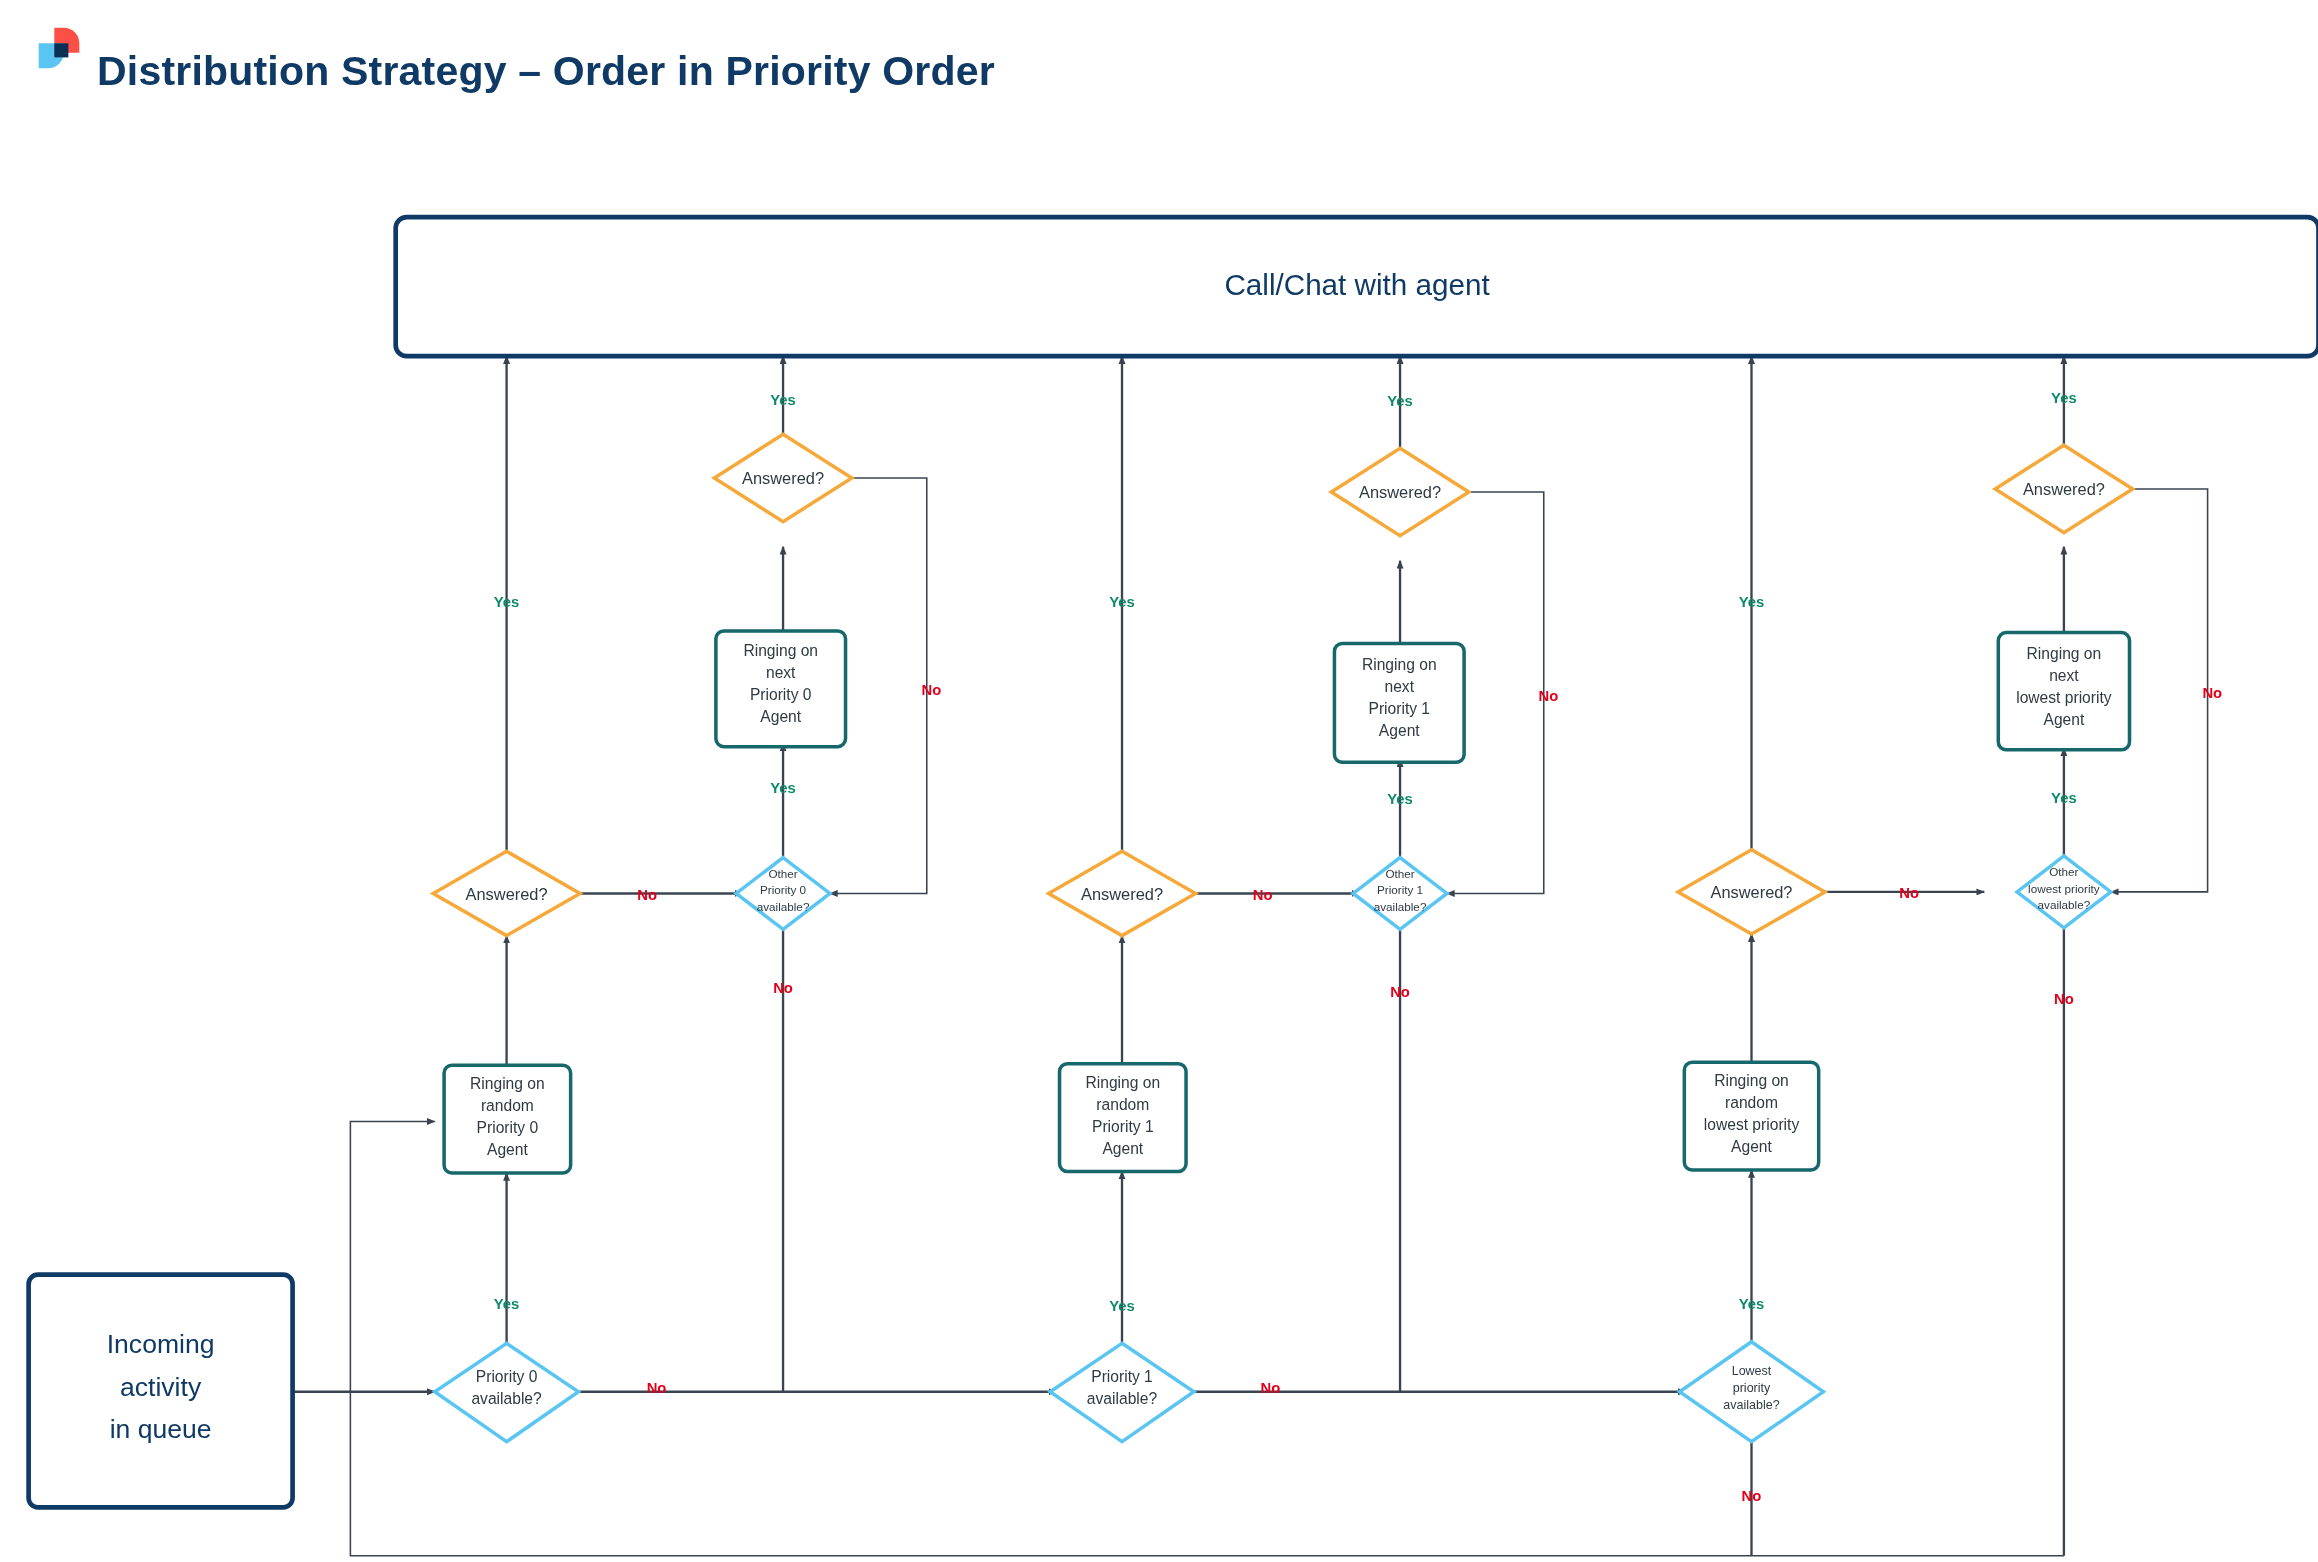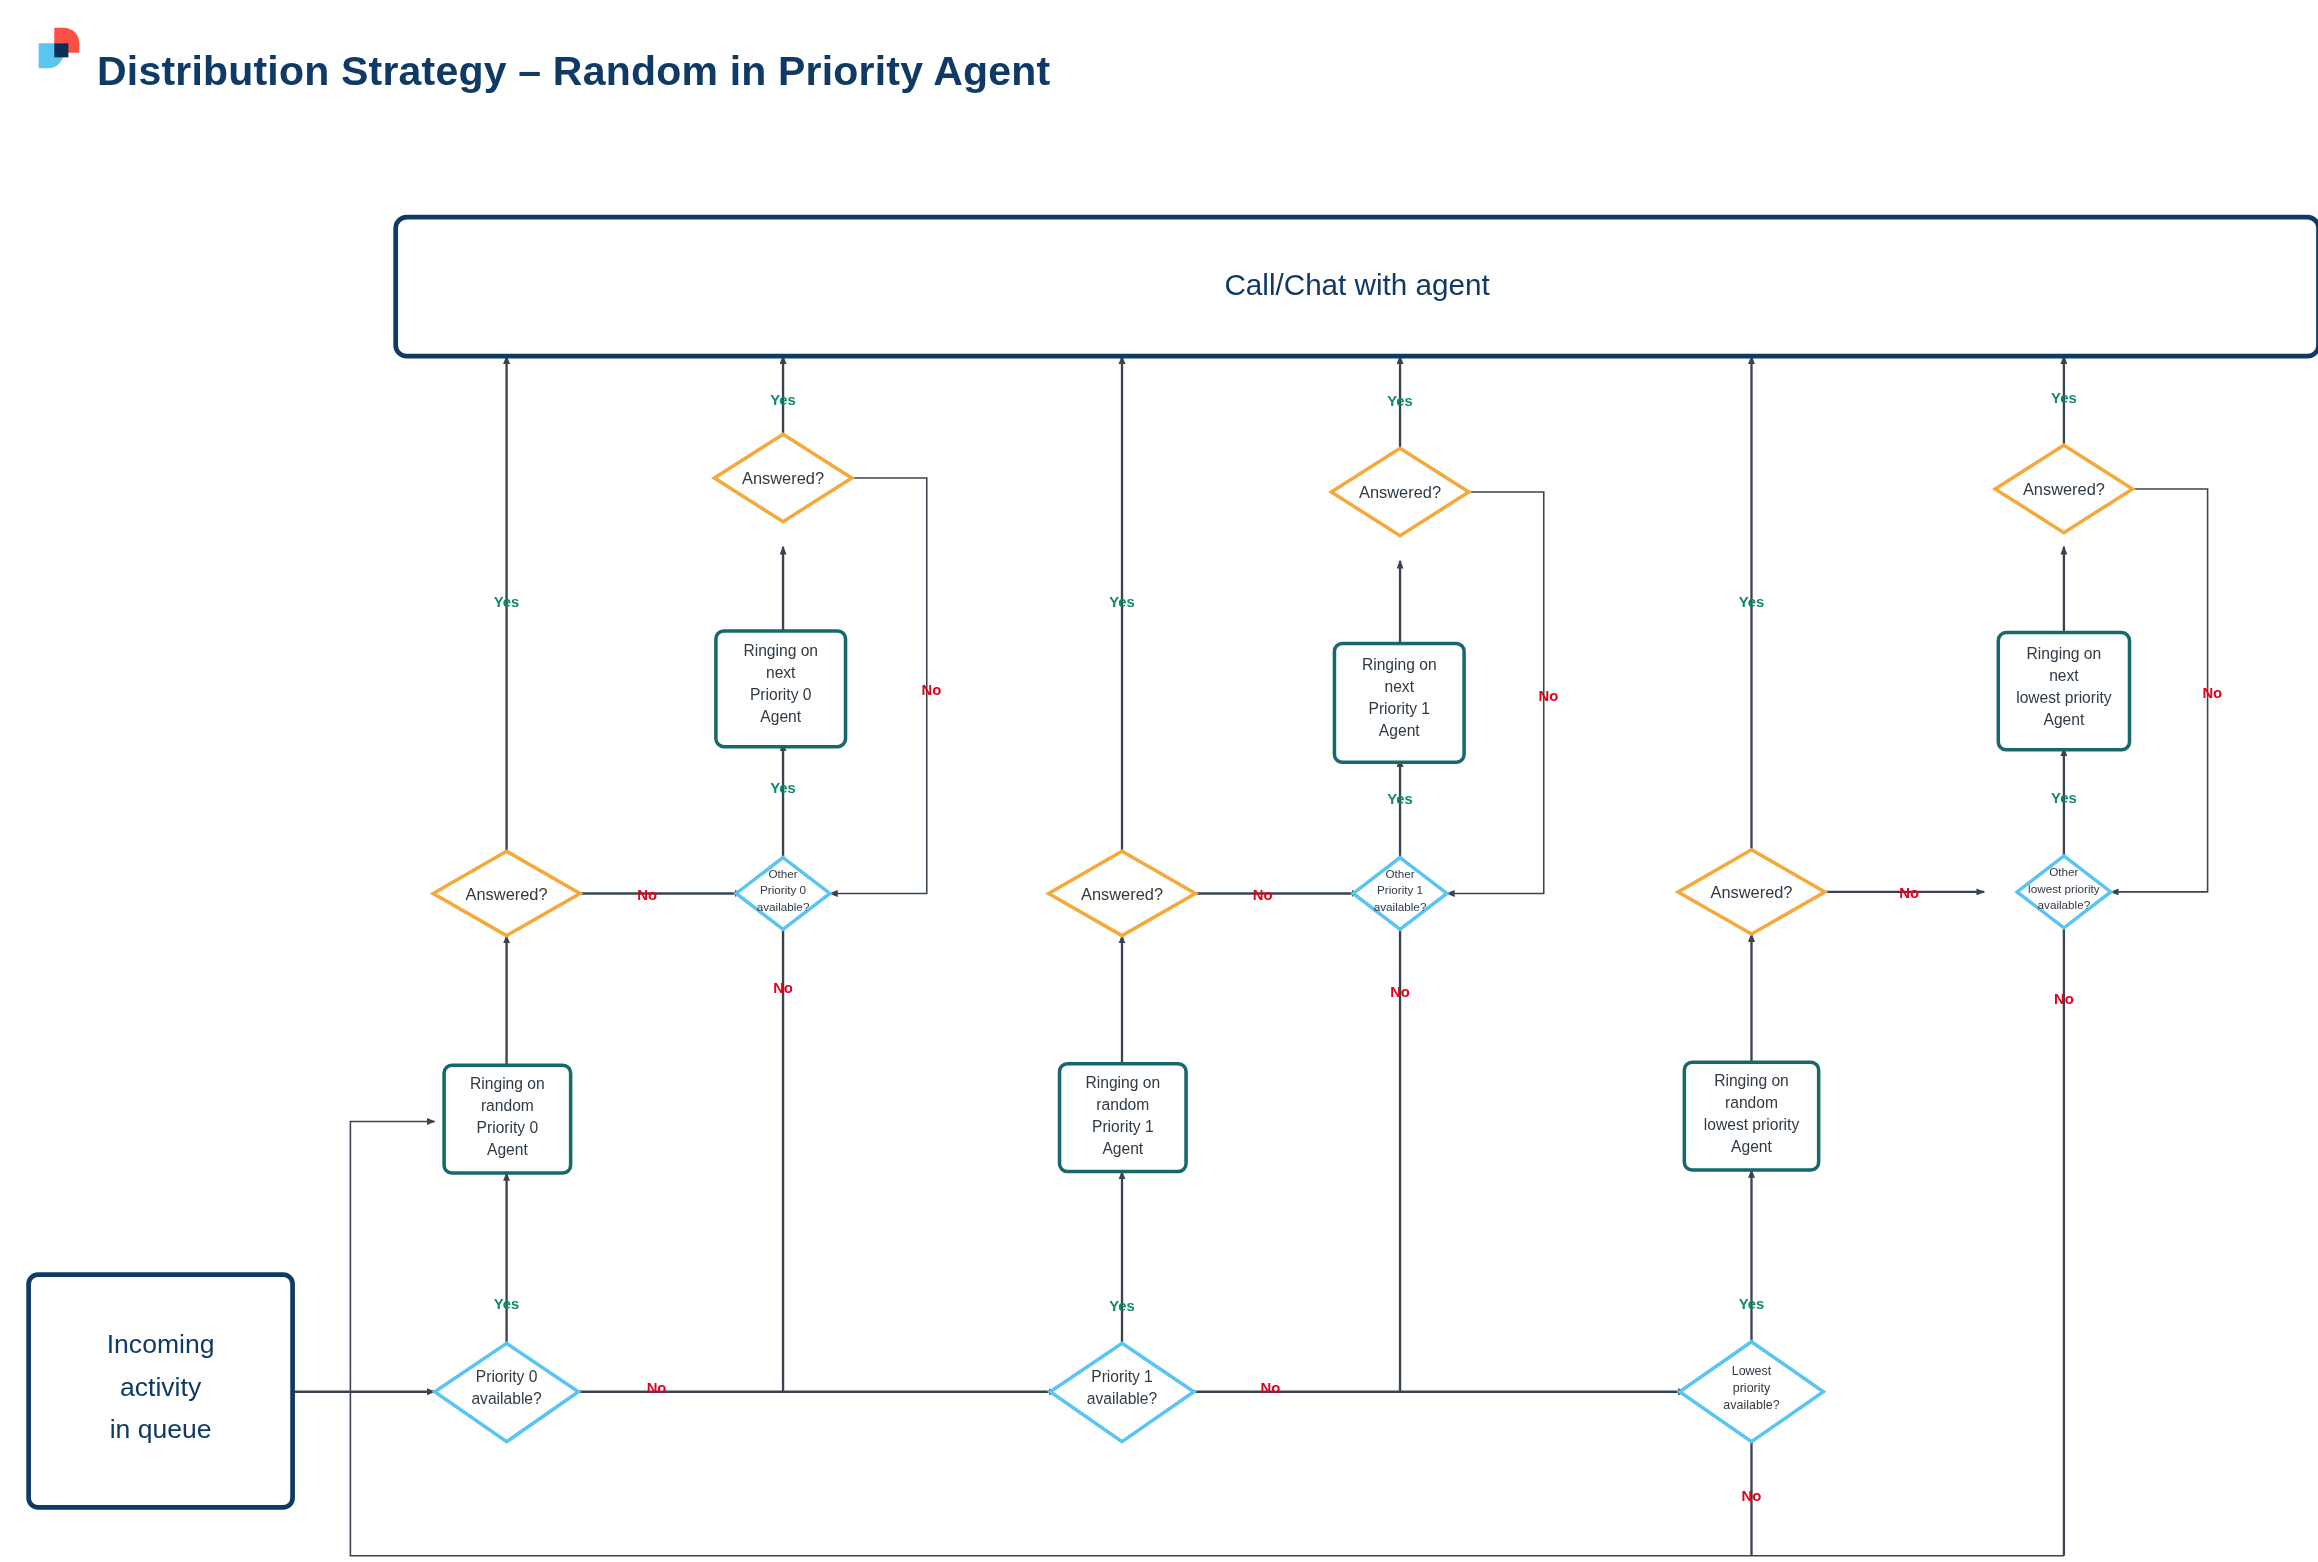"Distribution Strategy – Random in" div { text: Random in Priority Agent -> Order in Priority Order }
